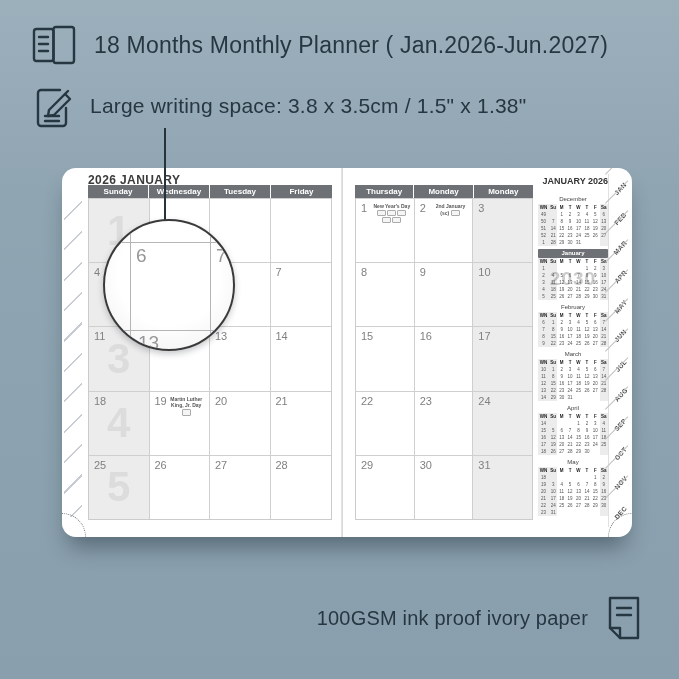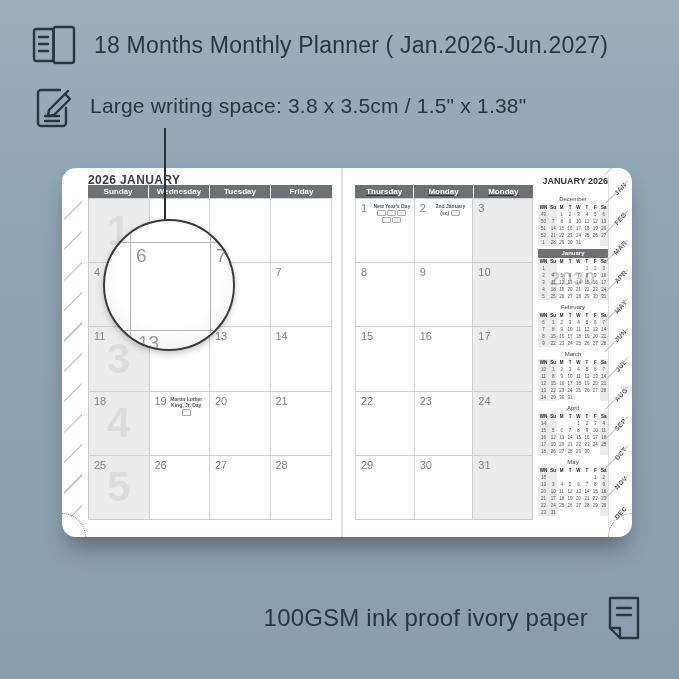"Thursday" .right-cal .day-head { text-decoration: underline -> none }
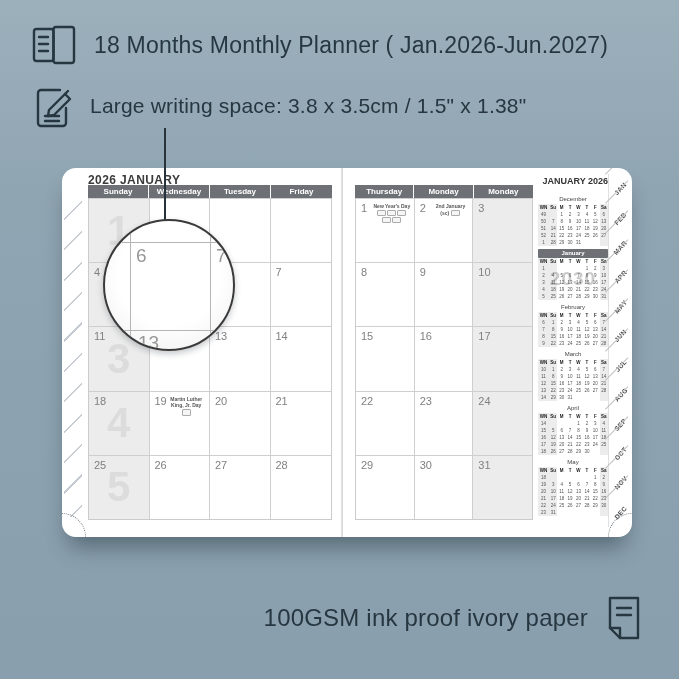"100GSM ink proof ivory paper" .paper-text { font-size: 24px -> 20px }
